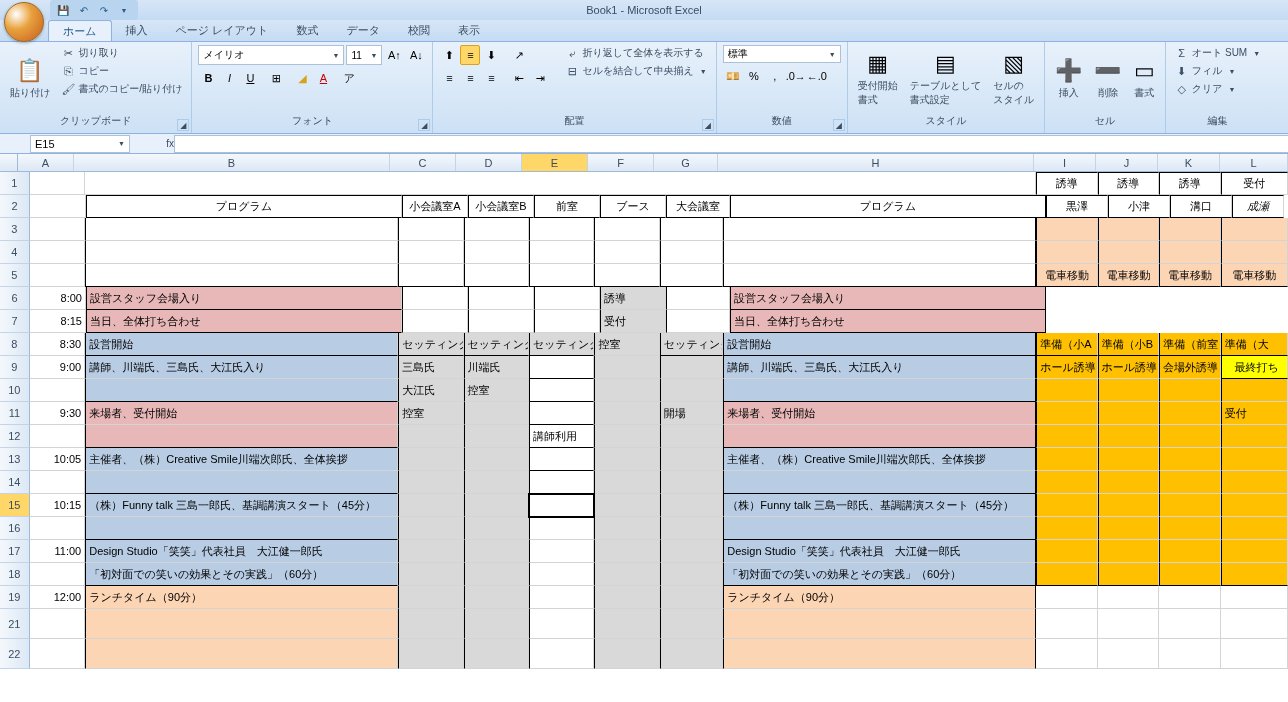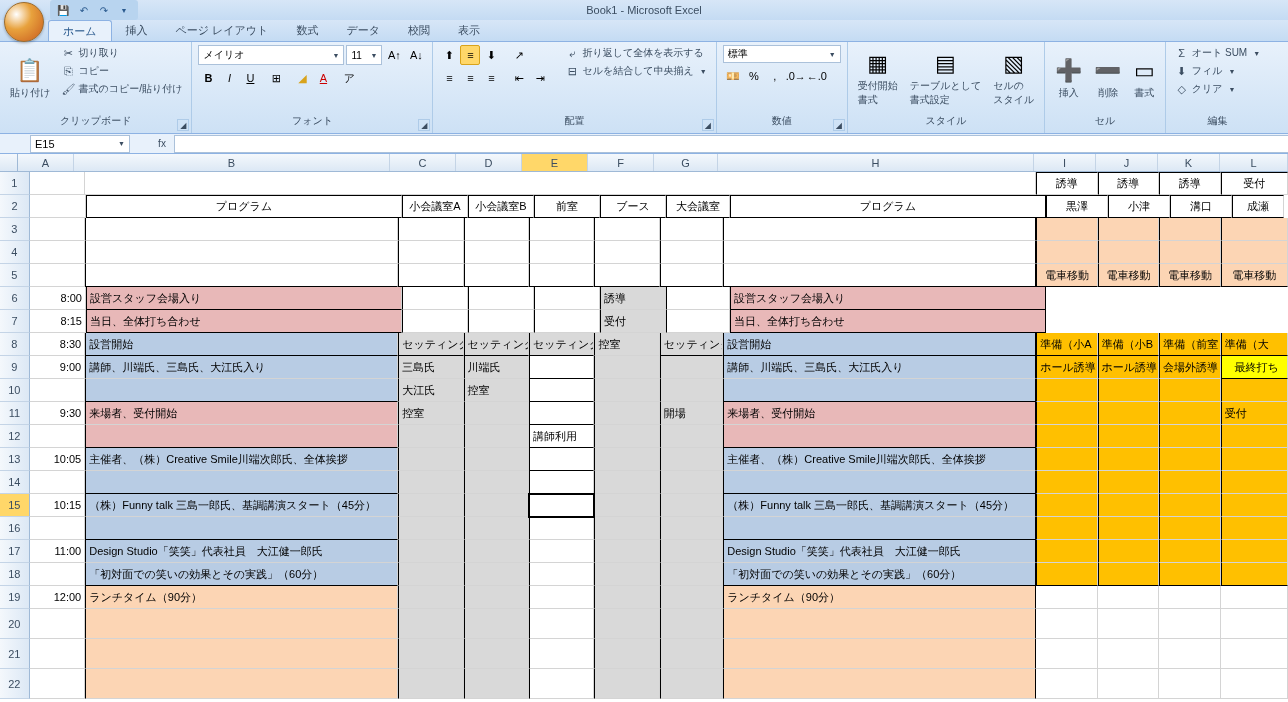"fx" .fx-btn { text-align: center -> right }
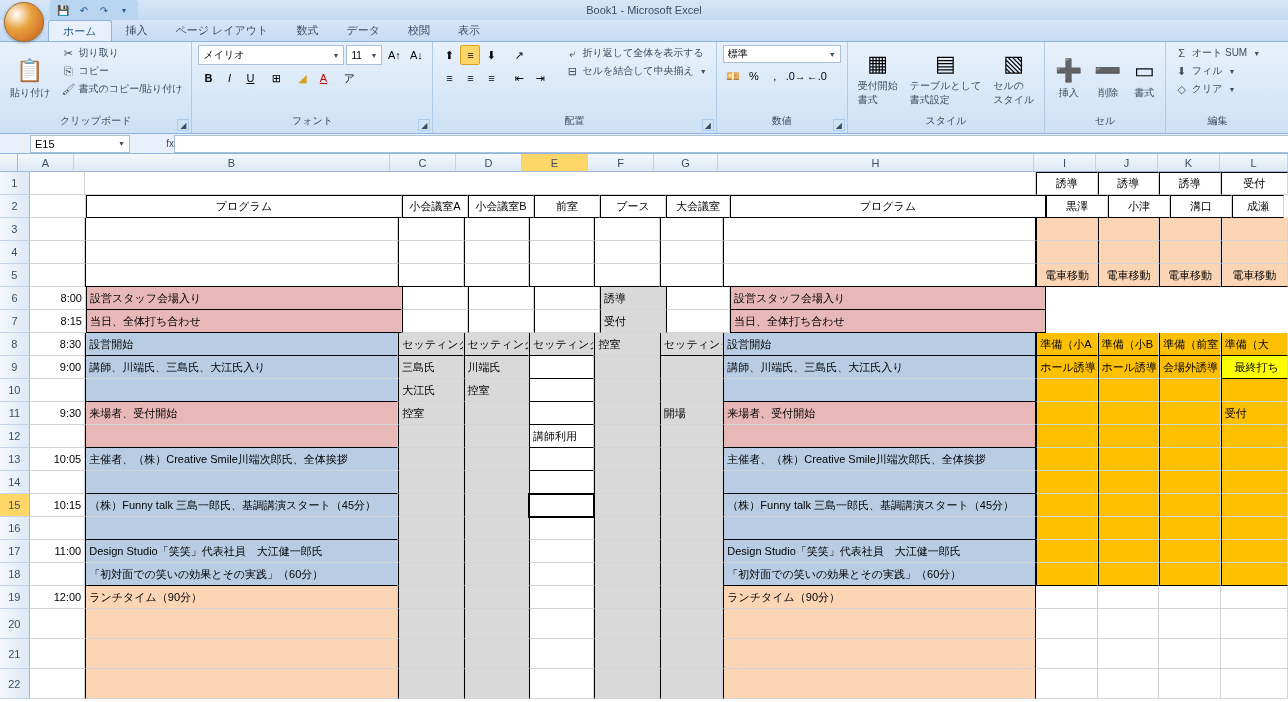"成瀬" div.cell { font-style: none -> italic }
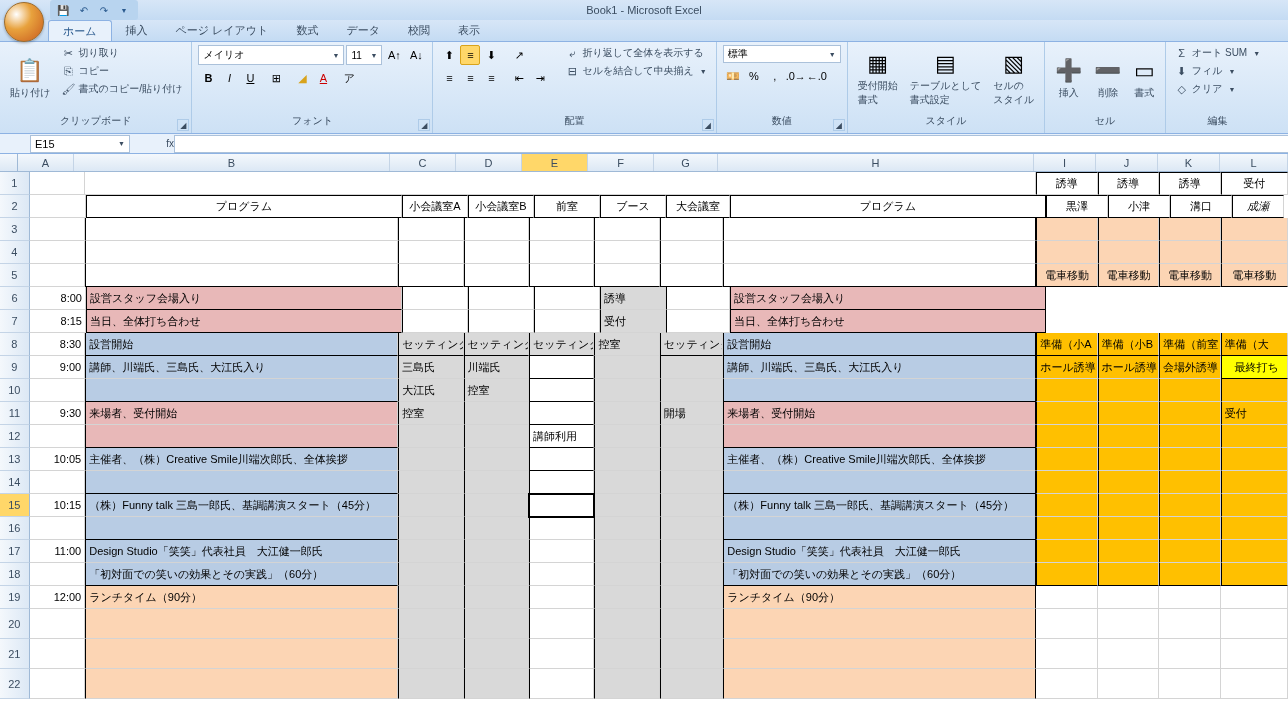"20" div.row { html: <div> <div>20</div> <div></div> <div></div> <div></div> <div></div> <div></div> <div></div> <div></div> <div></div> <div></div> <div></div> <div></div> <div></div> </div> -> none }
